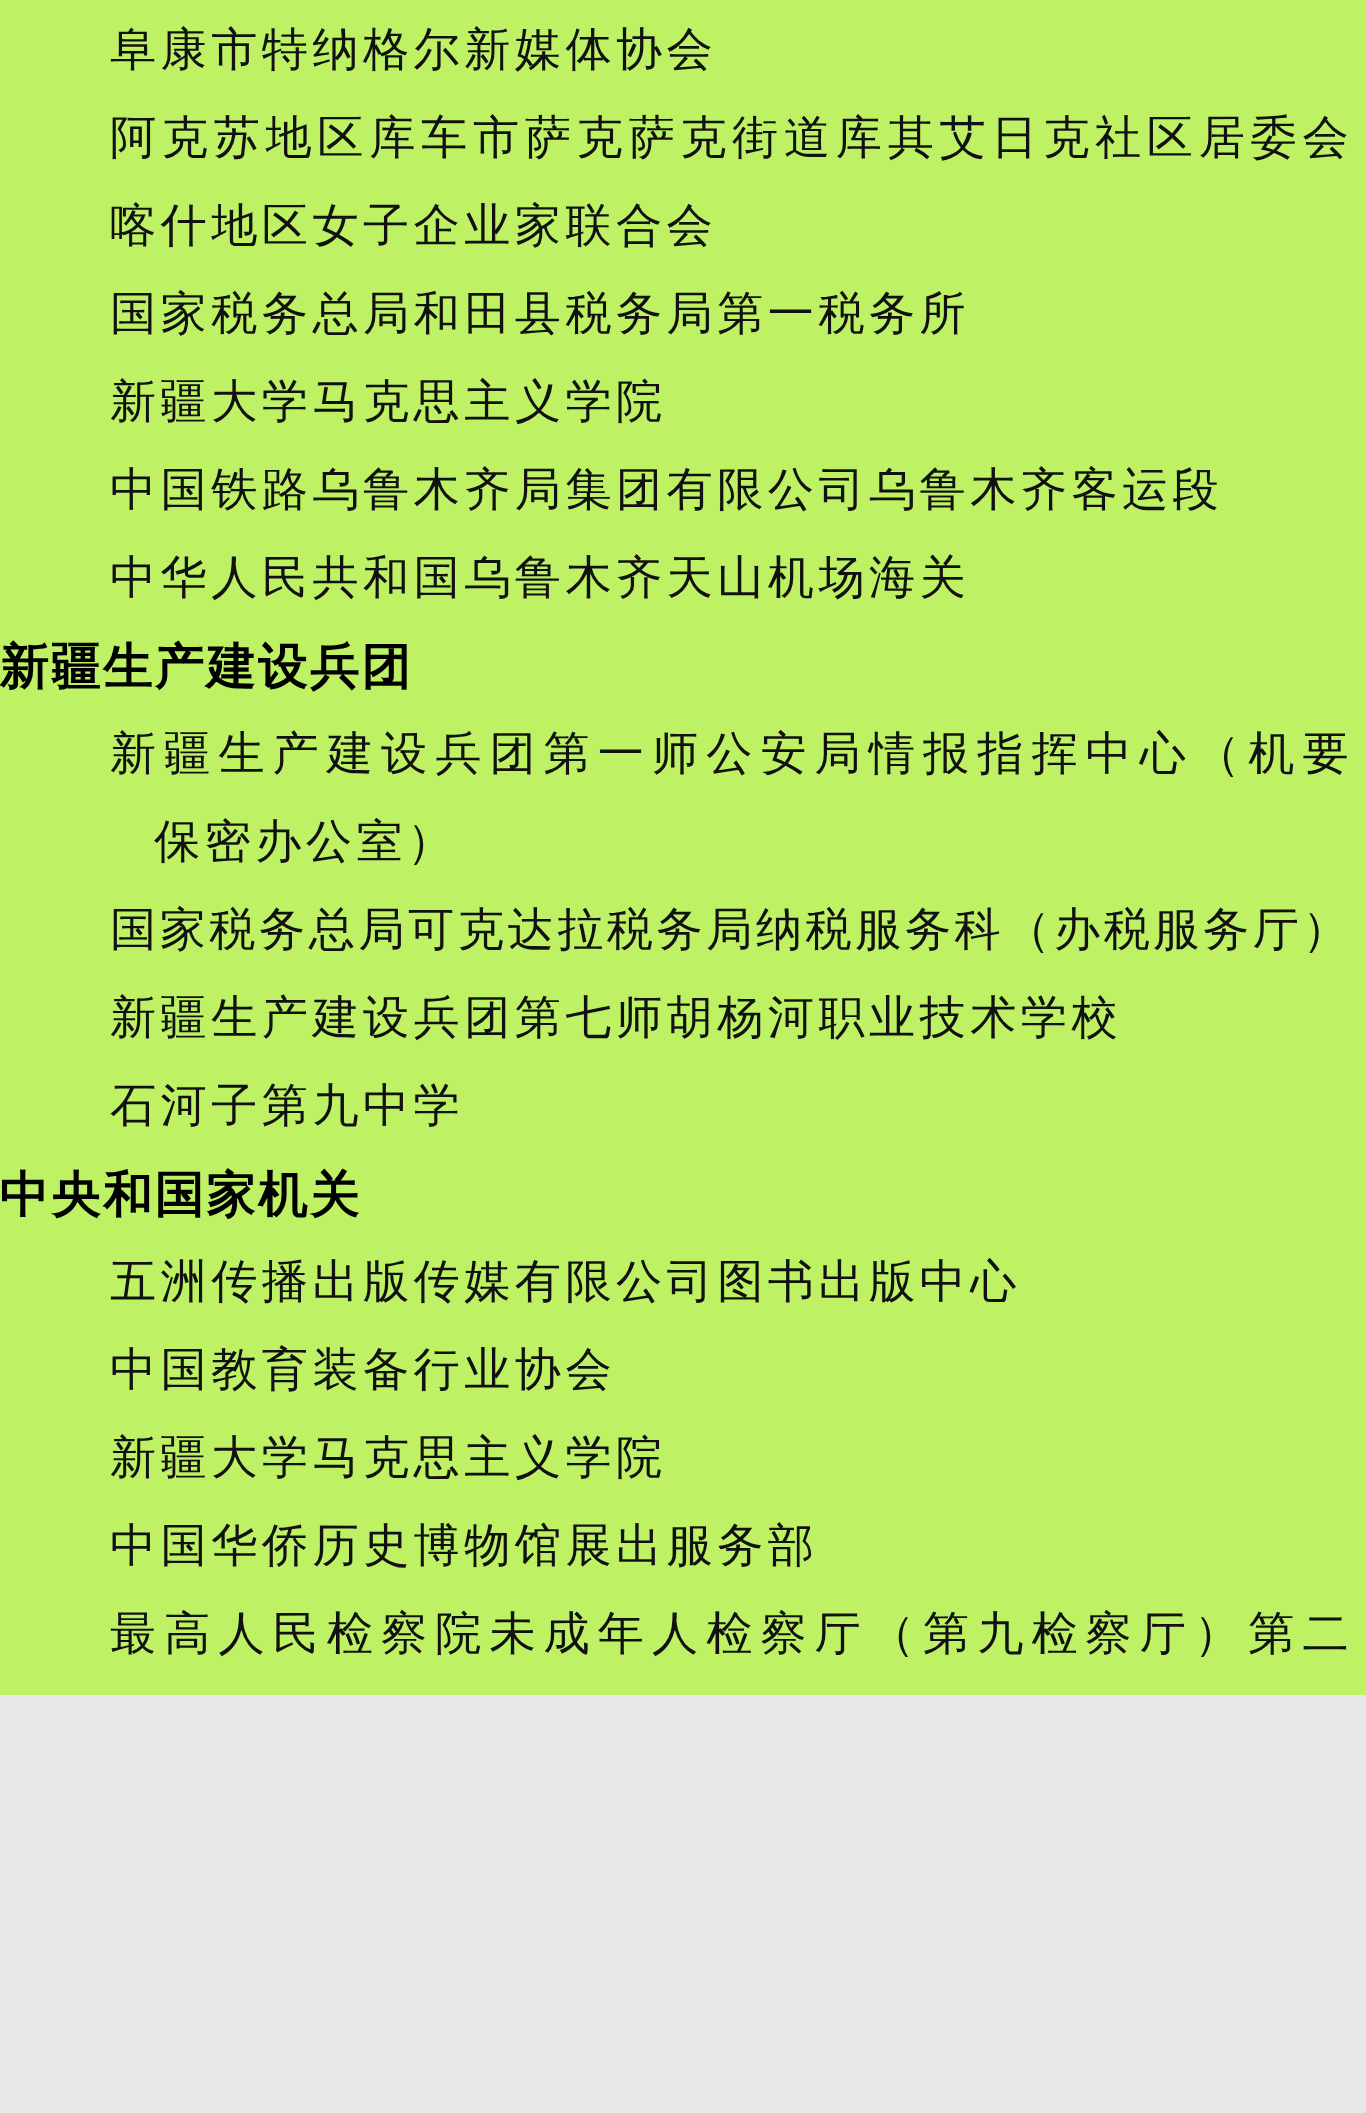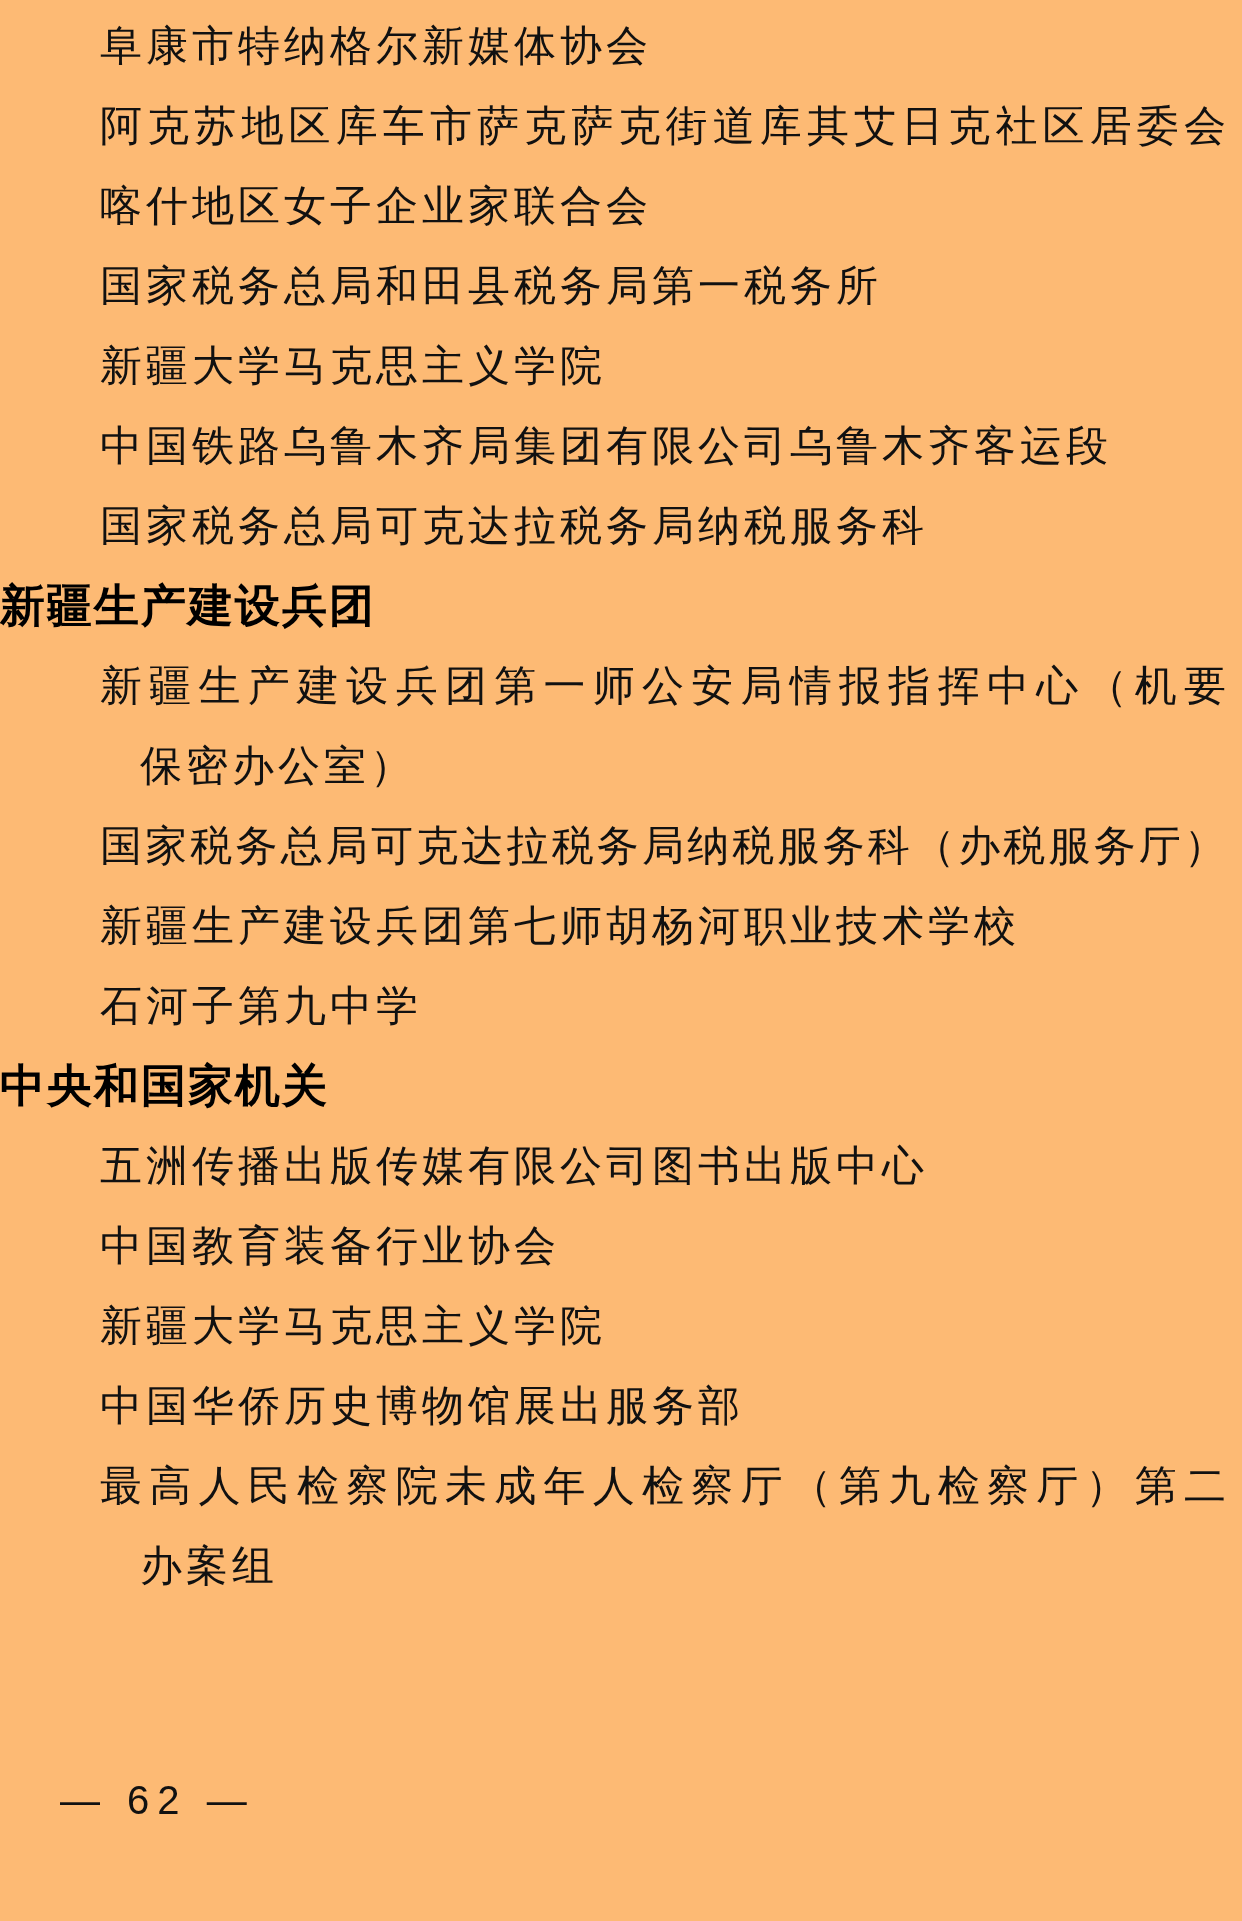"阜康市特纳格尔新媒体协会" .page { background: #fdba74 -> #bef264; height: 1921px -> 1541px }
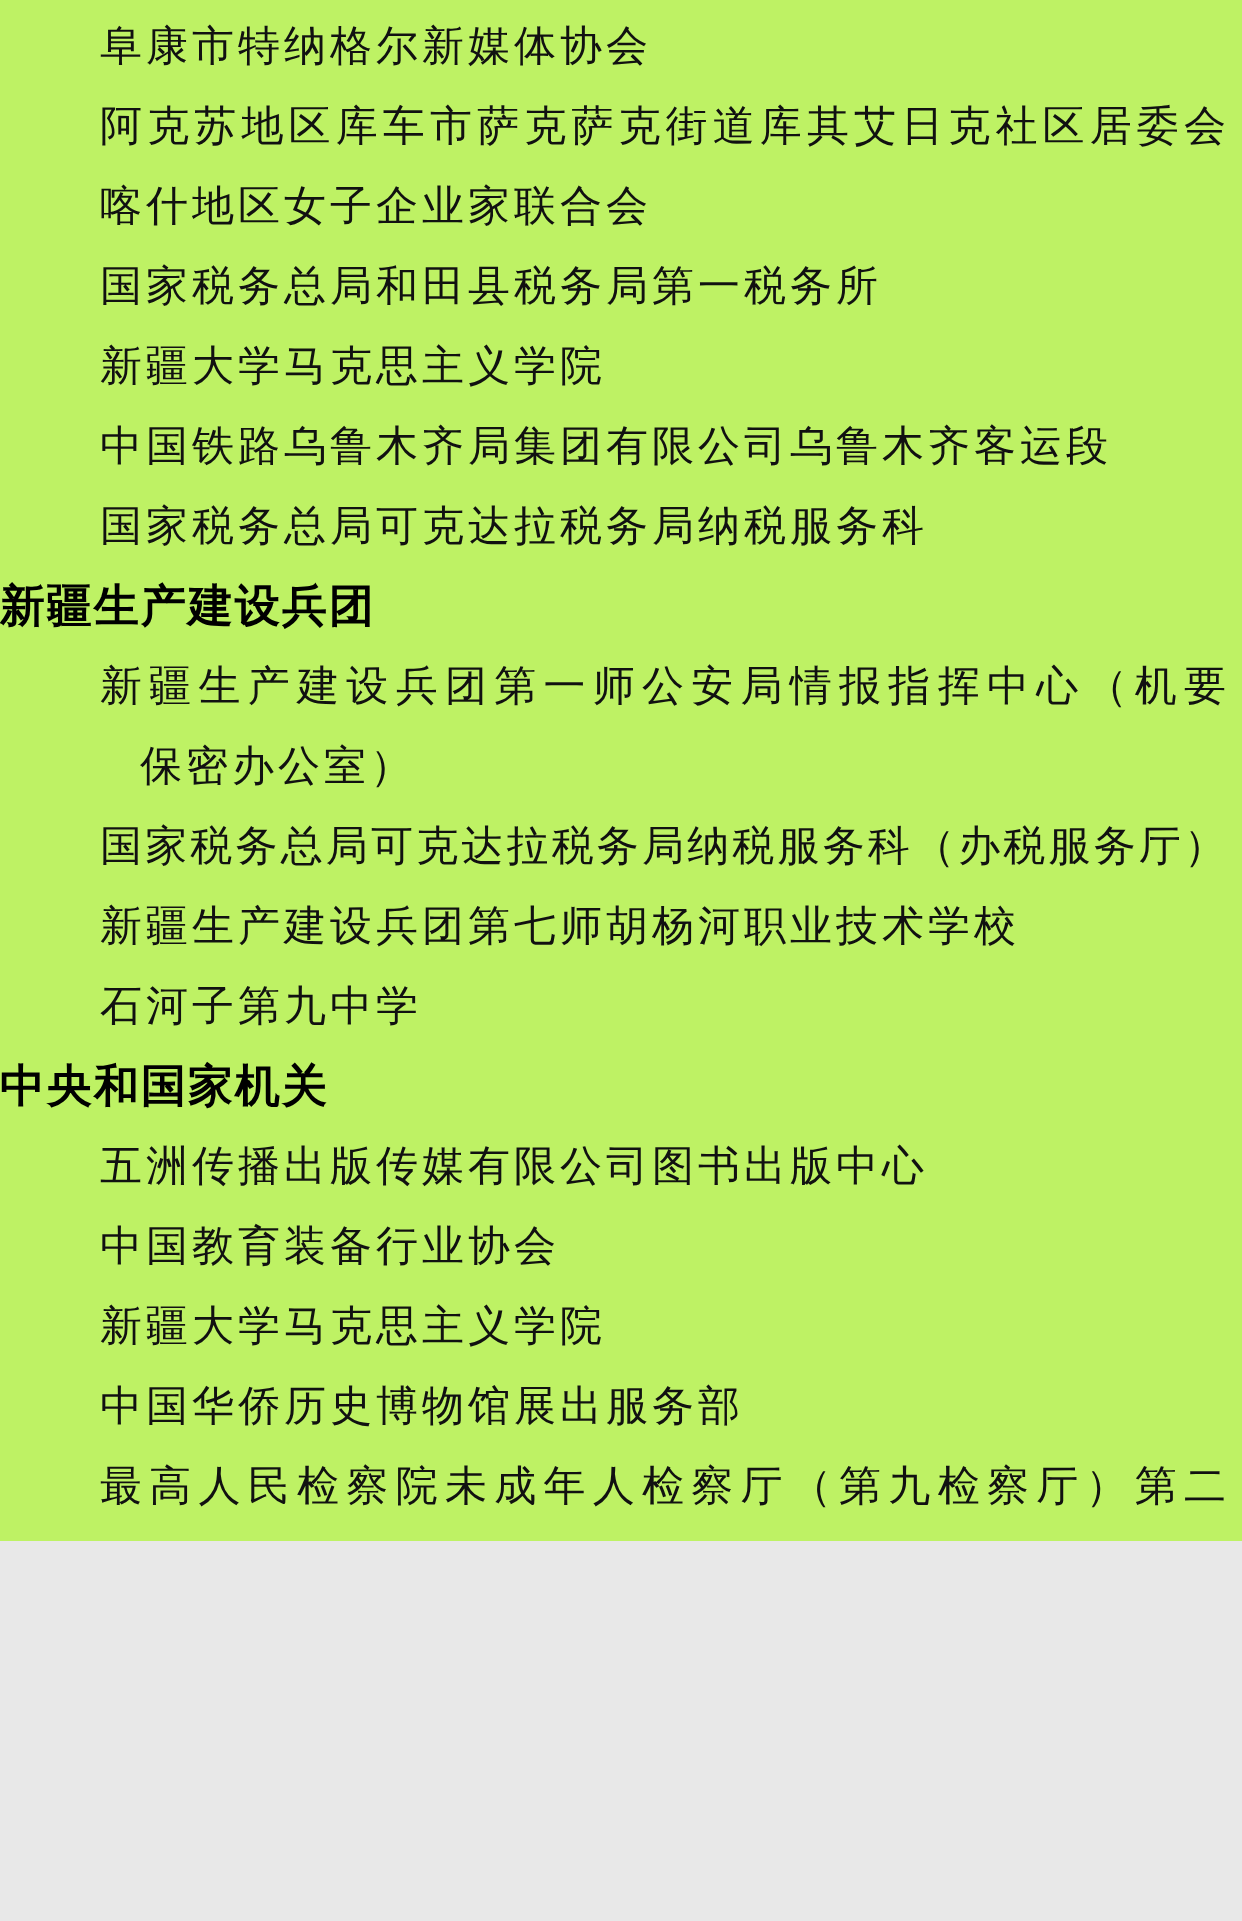"国家税务总局可克达拉税务局纳税服务科" div.line { text: 国家税务总局可克达拉税务局纳税服务科 -> 中华人民共和国乌鲁木齐天山机场海关 }
